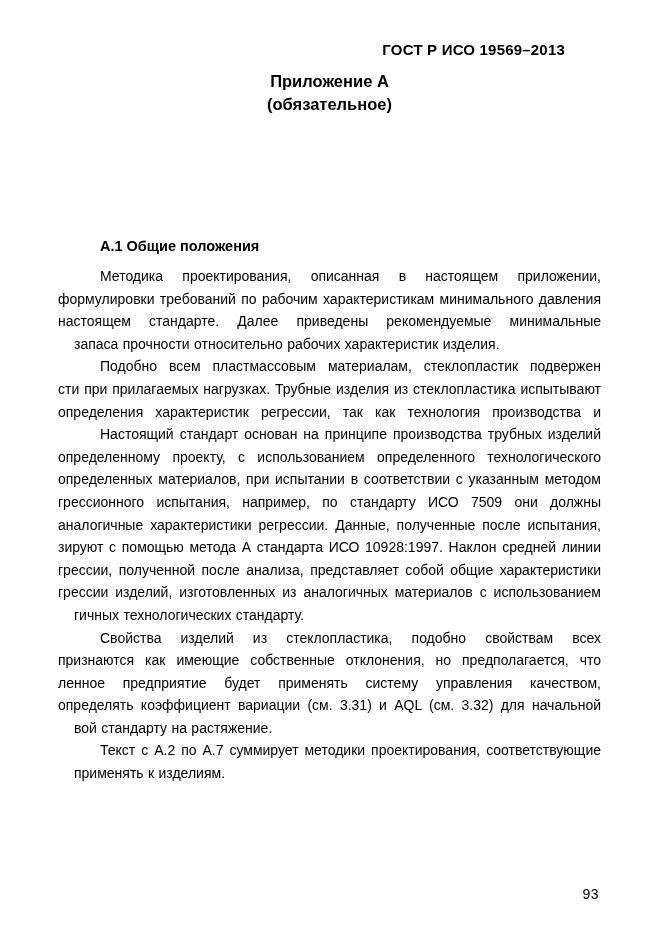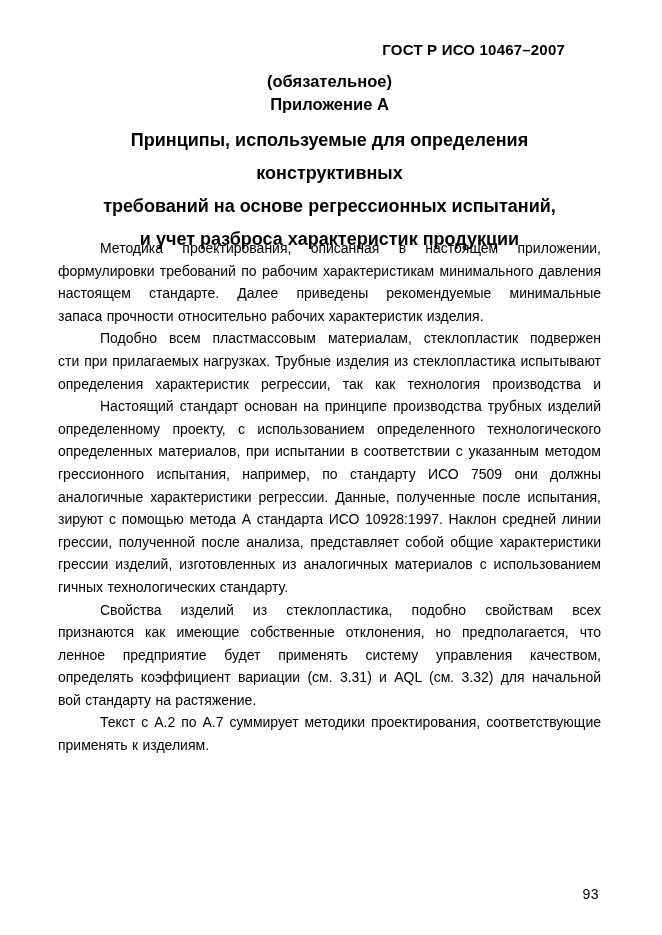"ГОСТ Р ИСО 10467–2007" div.doc-header { text: 10467–2007 -> 19569–2013 }
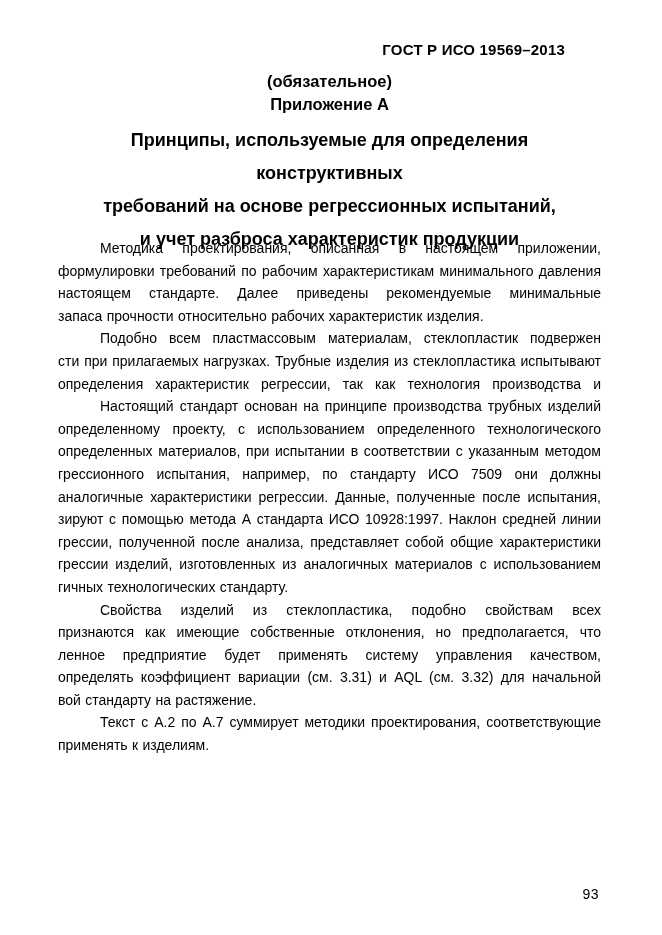"(обязательное)" div { order: before "Приложение А" -> after "Приложение А" }
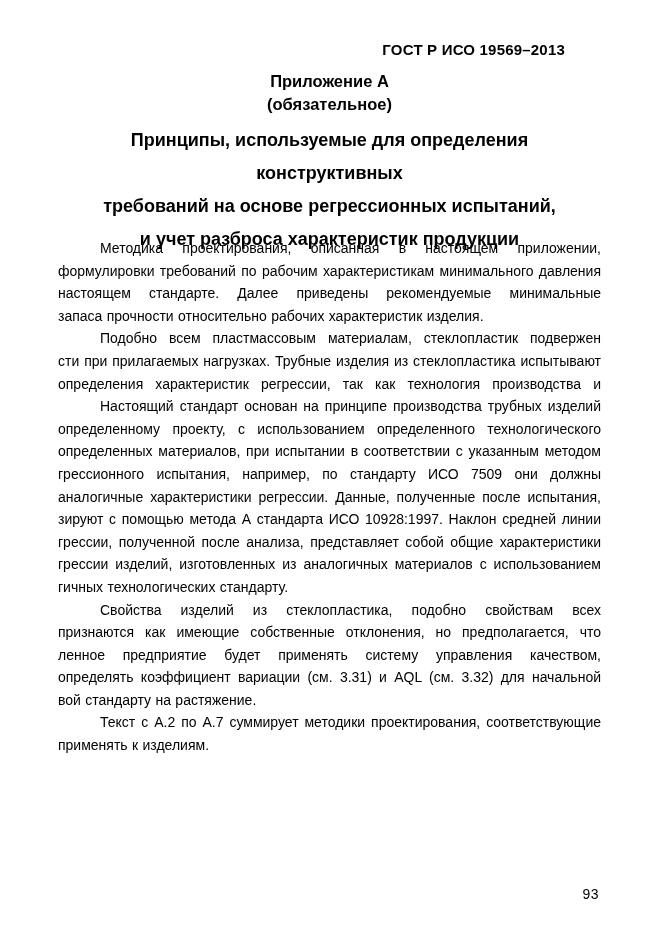"Принципы, используемые для определения" div.main-title { html: <div> <div>Принципы, используемые для определения конструктивных</div> <div>требований на основе регрессионных испытаний,</div> <div>и учет разброса характеристик продукции</div> </div> -> none }
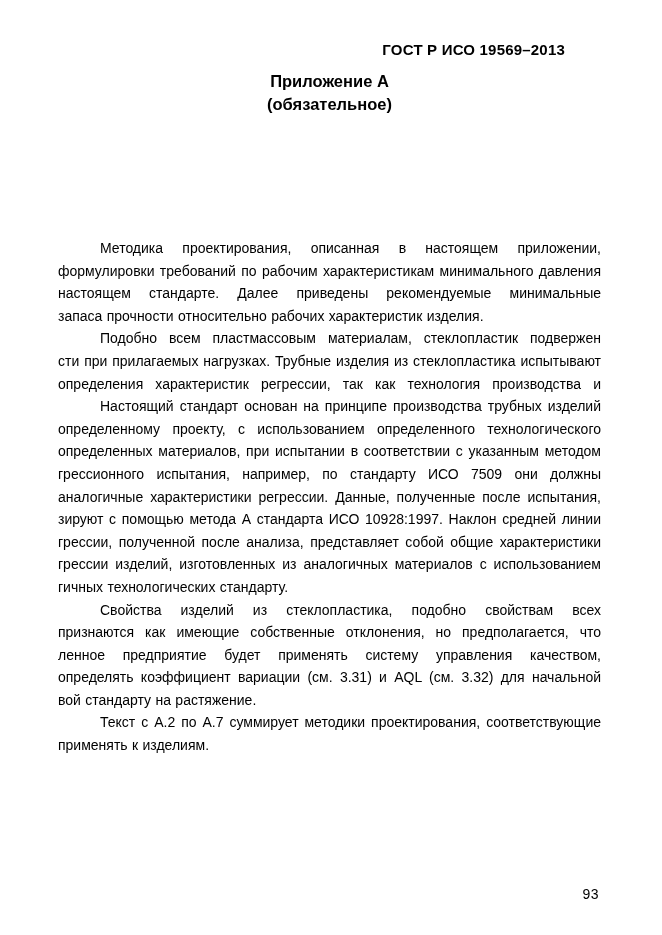"А.1 Общие положения" h2.section-heading { html: none -> <h2>А.1 Общие положения</h2> }
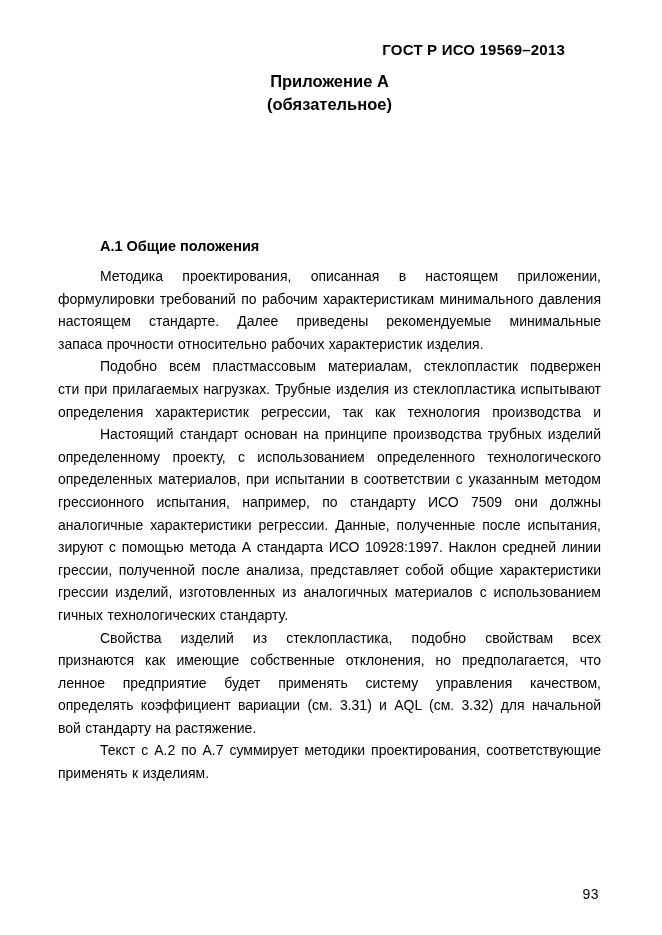"запаса прочности относительно рабочих" .para-line.last { margin-left: none -> 16px }
